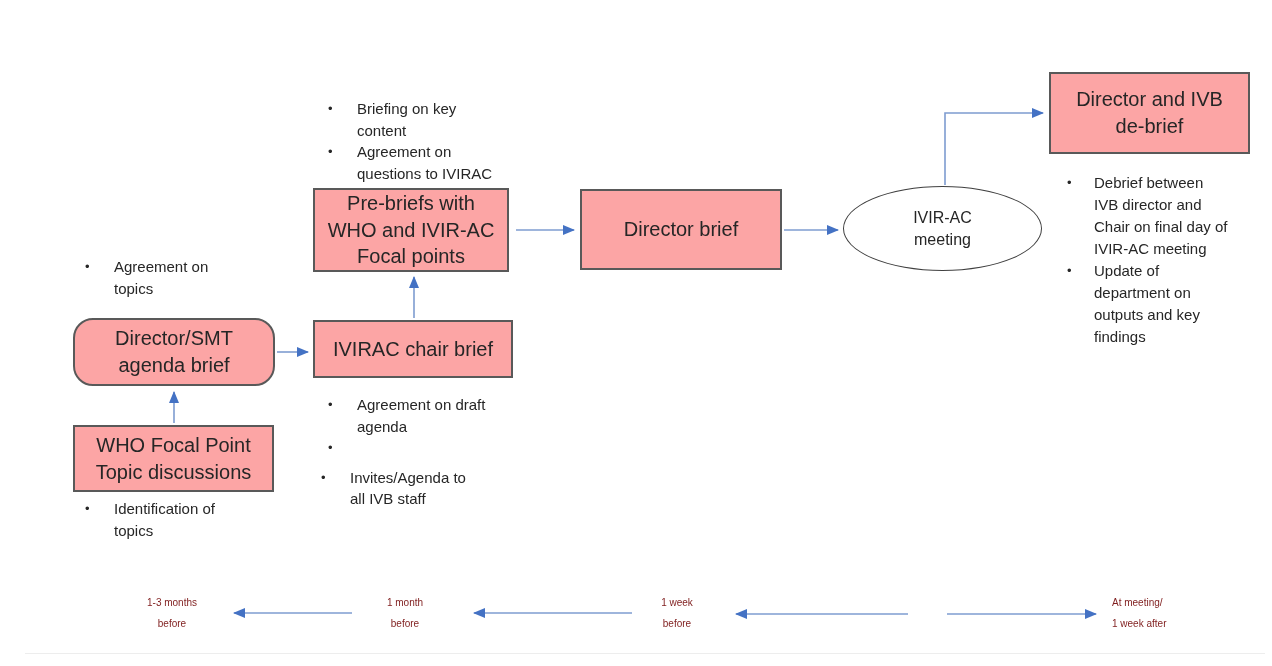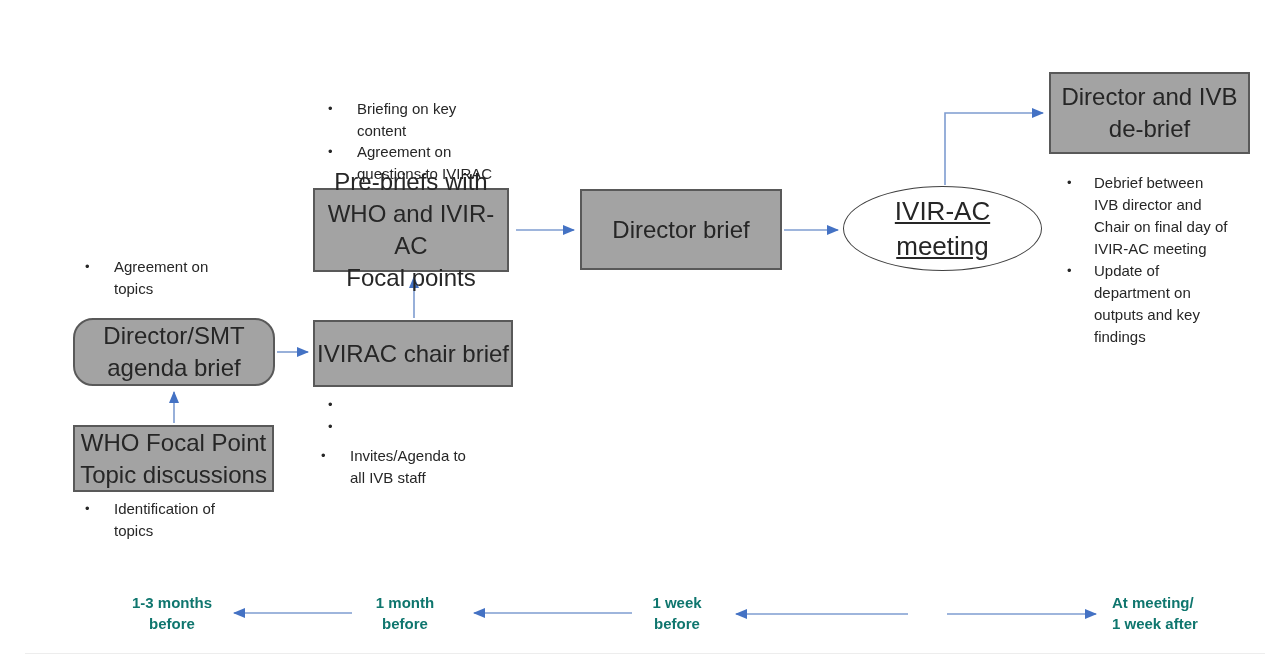"Director and IVB" .box { background: #a3a3a3 -> #fca5a5; font-size: 24px -> 20px }
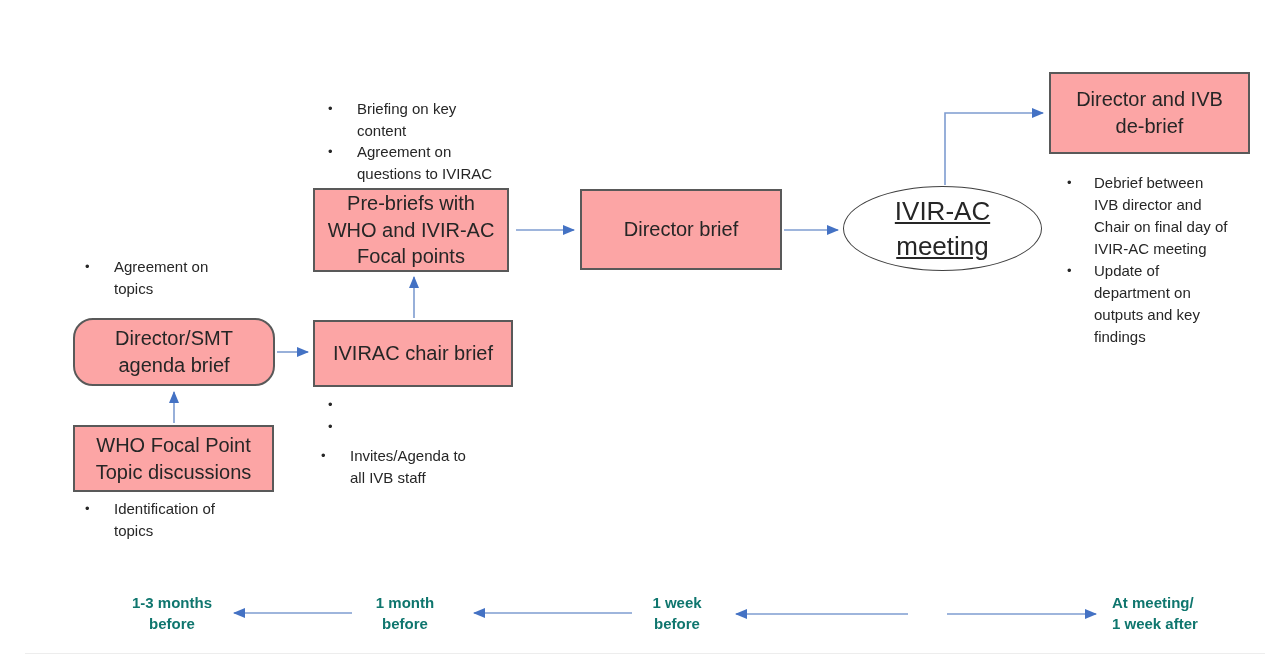"IVIR-AC" .ellipse { font-size: 26px -> 16px; text-decoration: underline -> none }
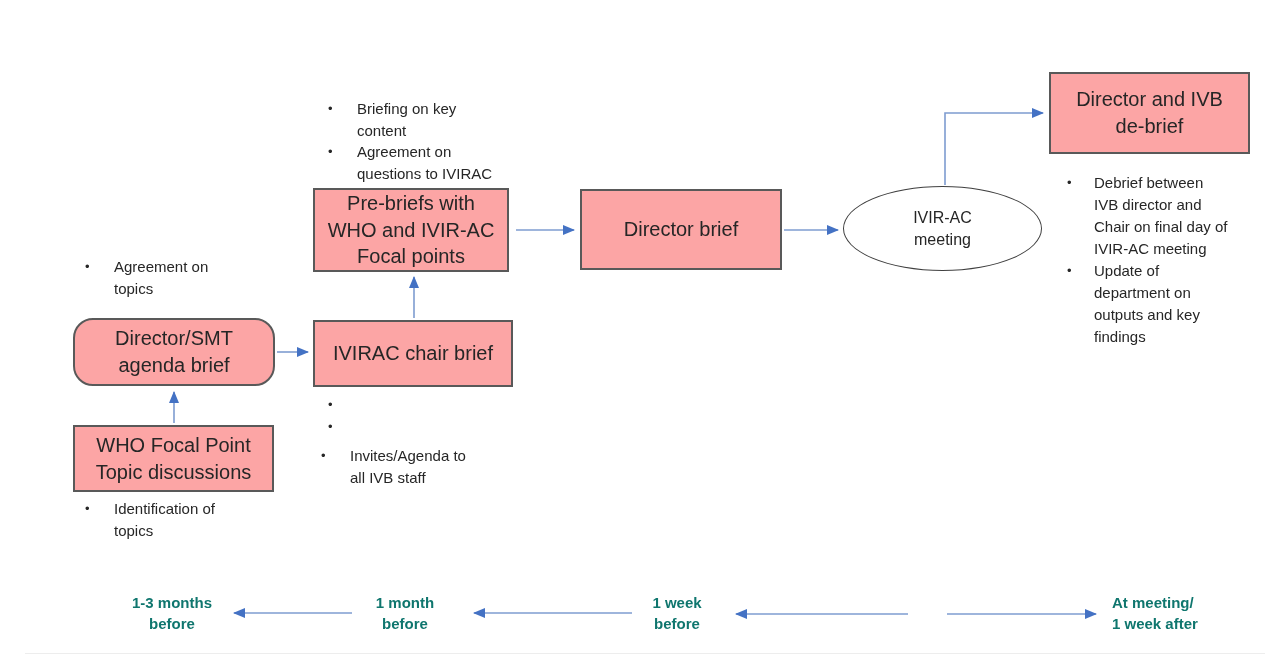"IVIRAC chair brief" div.box { height: 67px -> 58px }
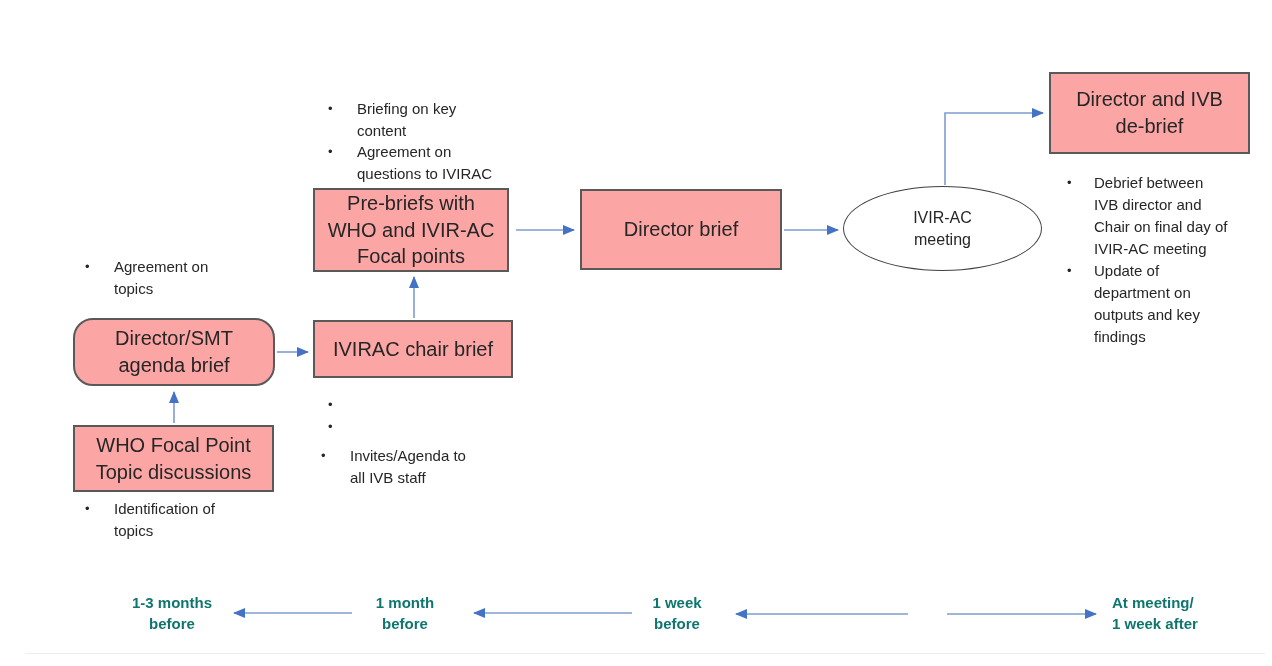"Agreement on draft" span.note-text { html: none -> <span>Agreement on draft agenda</span> }
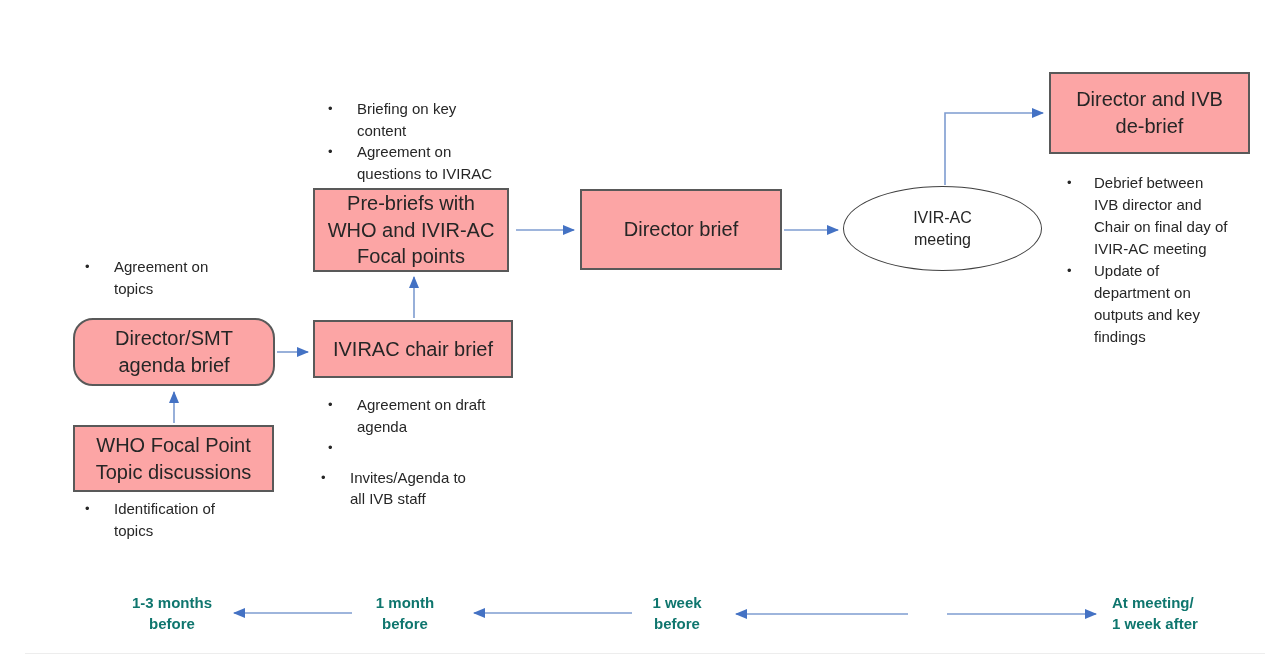"1-3 months" .timeline-label { color: #0f766e -> #7f1d1d; font-size: 15px -> 10px; font-weight: bold -> normal }
